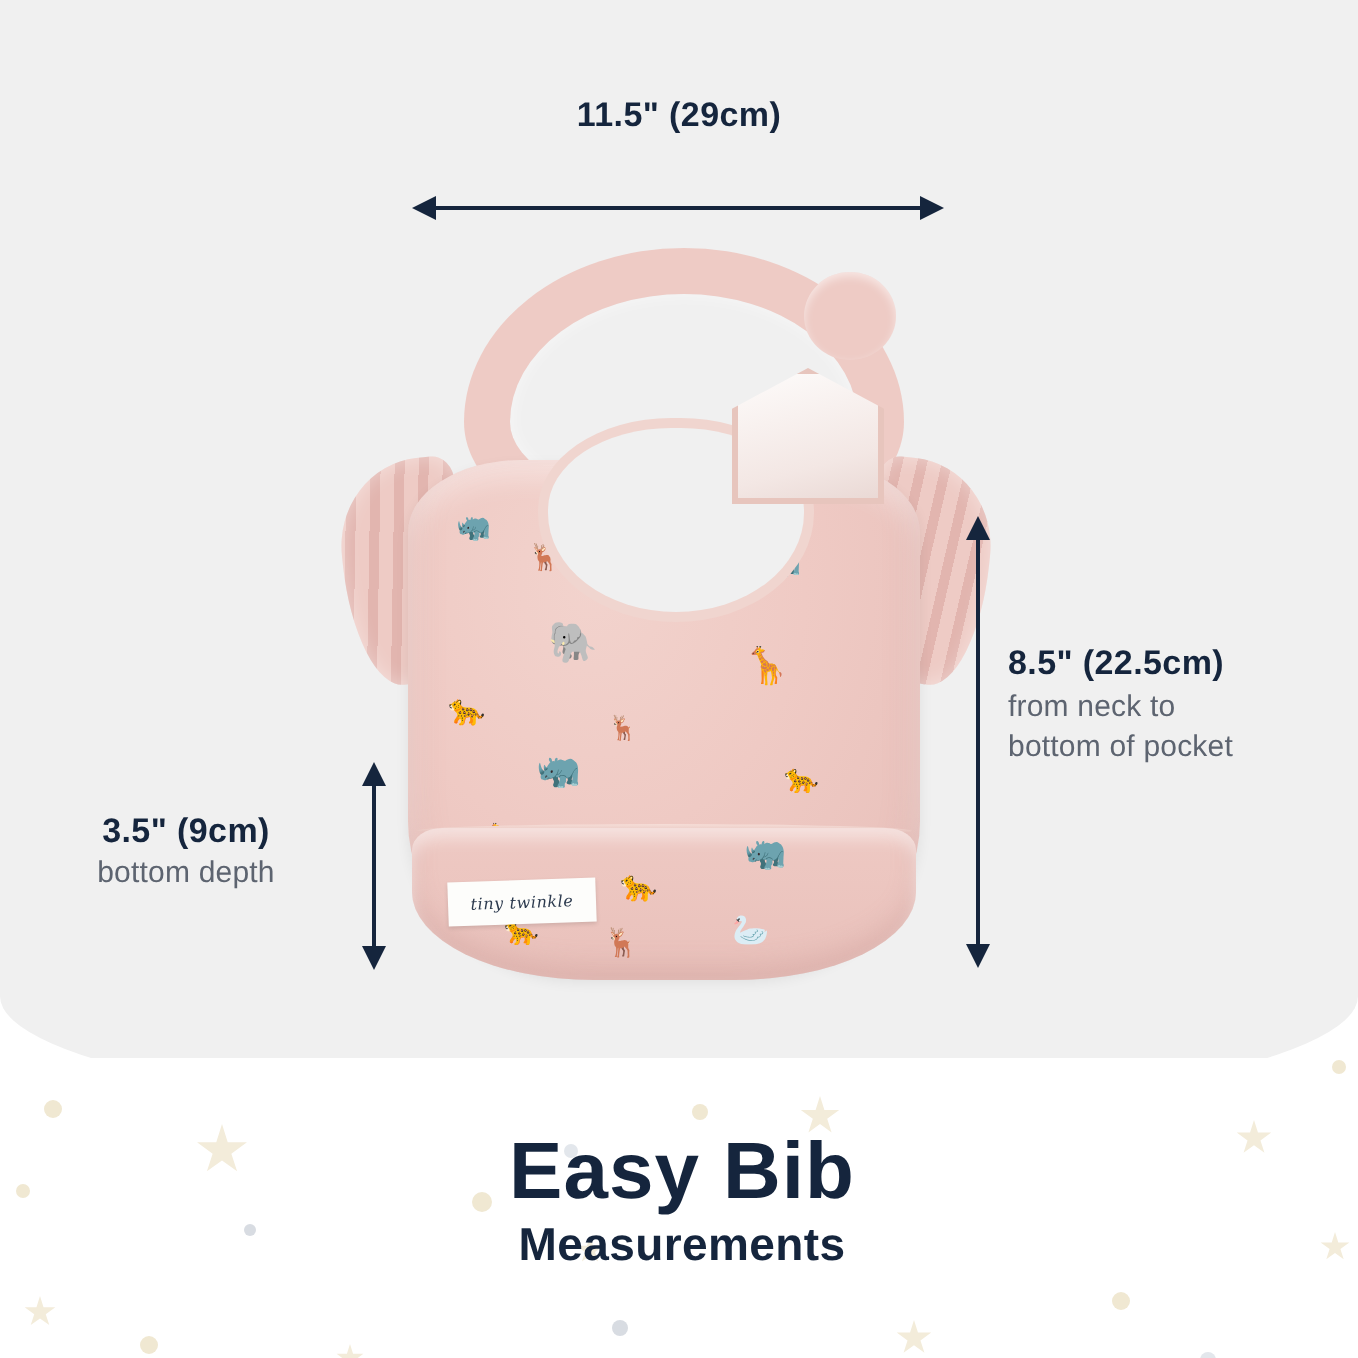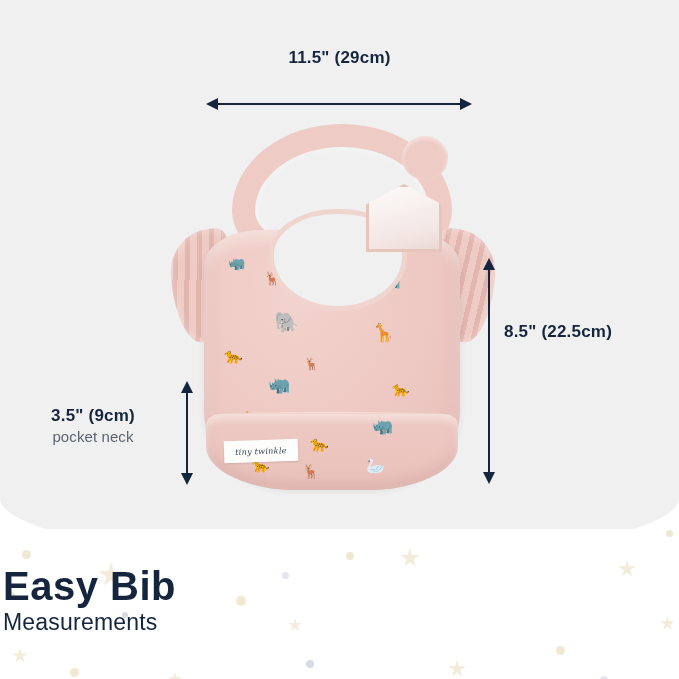"from neck to bottom of" div.desc { html: none -> <div>from neck to bottom of pocket</div> }
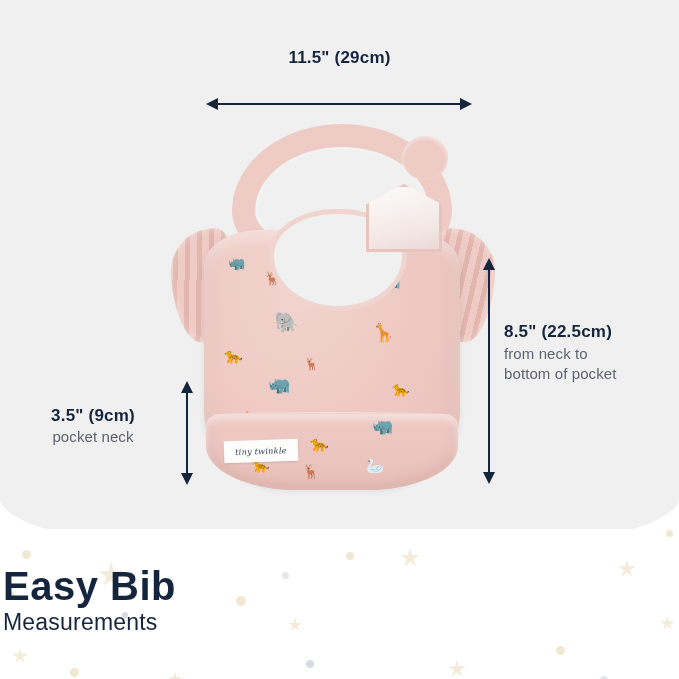"pocket neck" div.desc { text: pocket neck -> bottom depth }
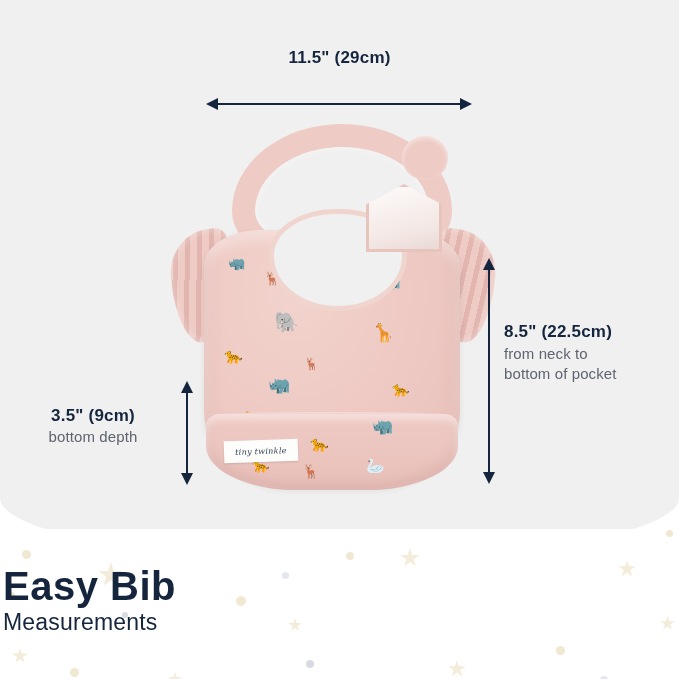"Easy Bib" .footer-title { text-align: none -> center }
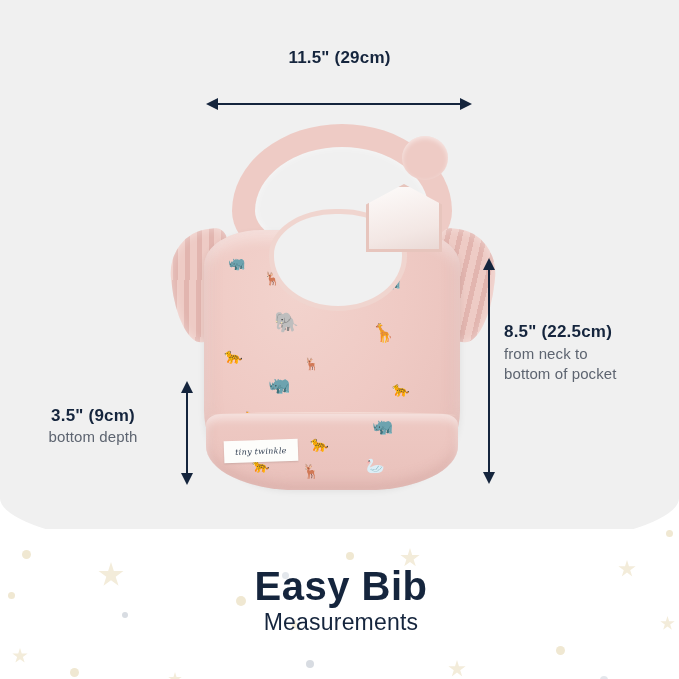"Measurements" .footer-title .t2 { font-weight: normal -> bold }
